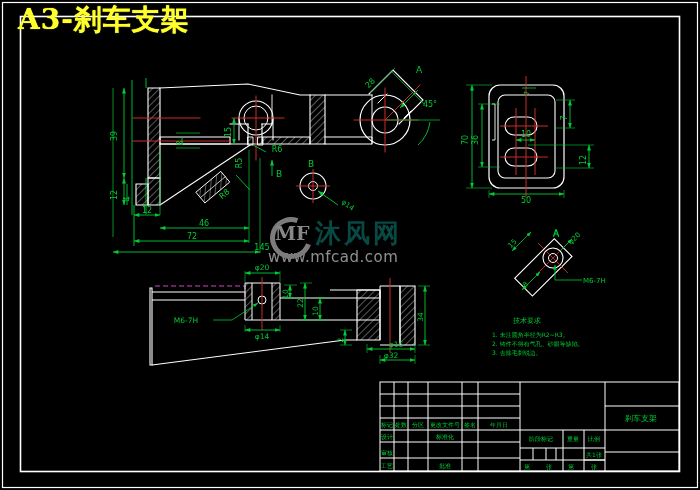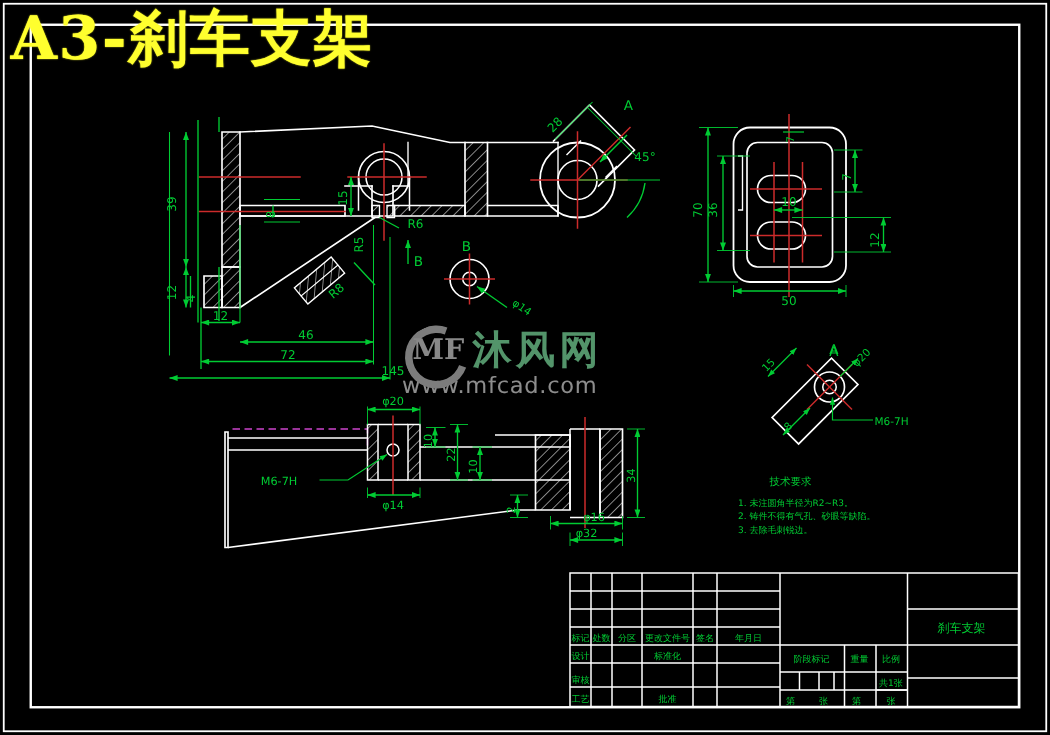"A3-刹车支架" .title-text { font-size: 40px -> 28px; left: 7px -> 18px }
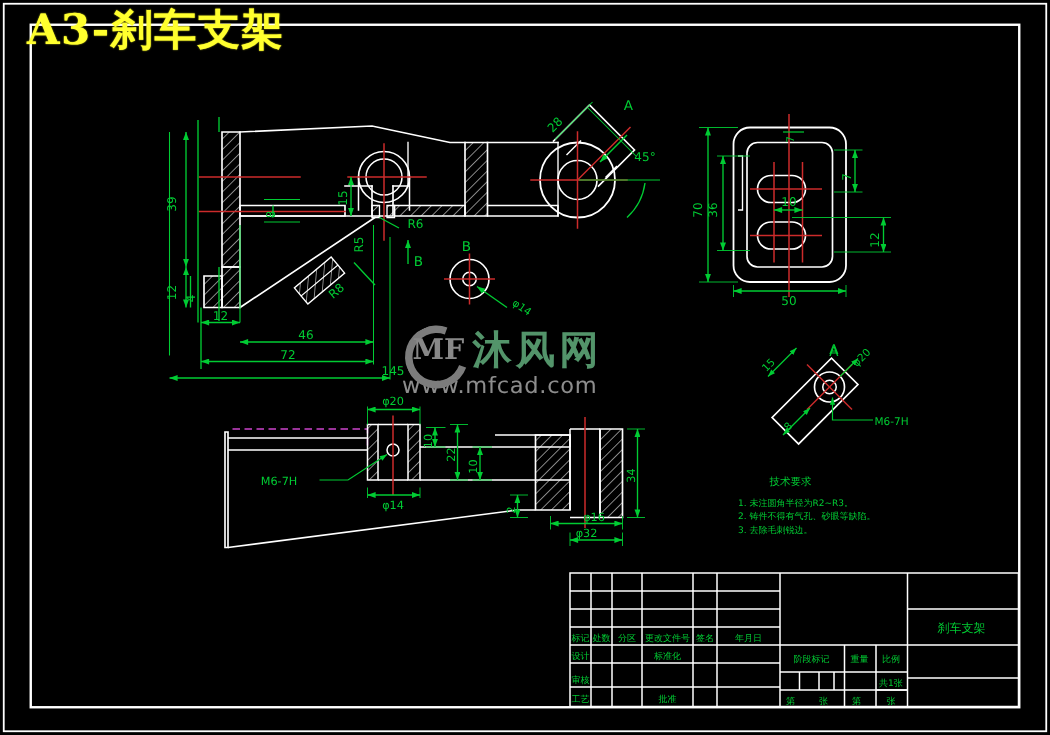"沐风网" .wm .cn { color: #86efac -> #0f766e }
